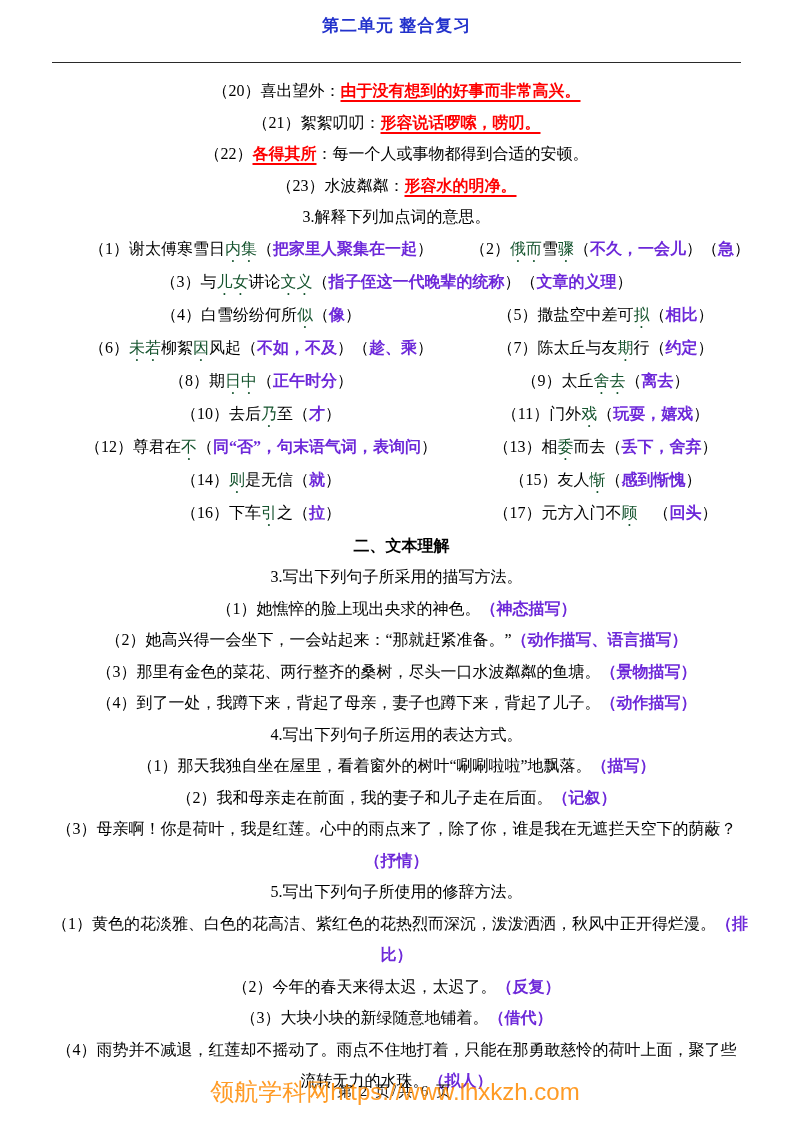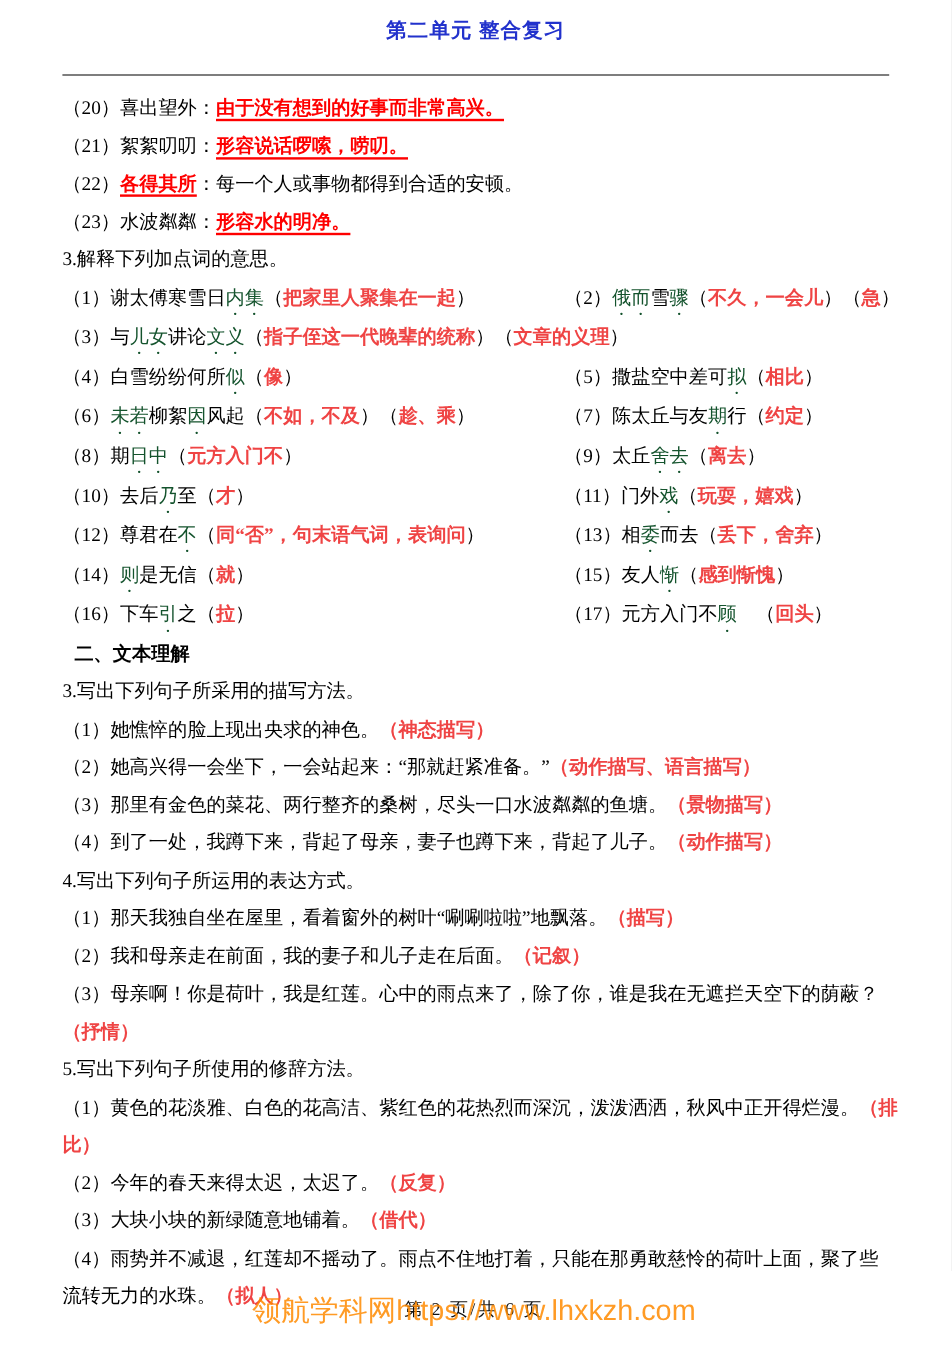"（20）喜出望外：由于没有想到的好事而非常高兴。" .doc-body { text-align: none -> center }
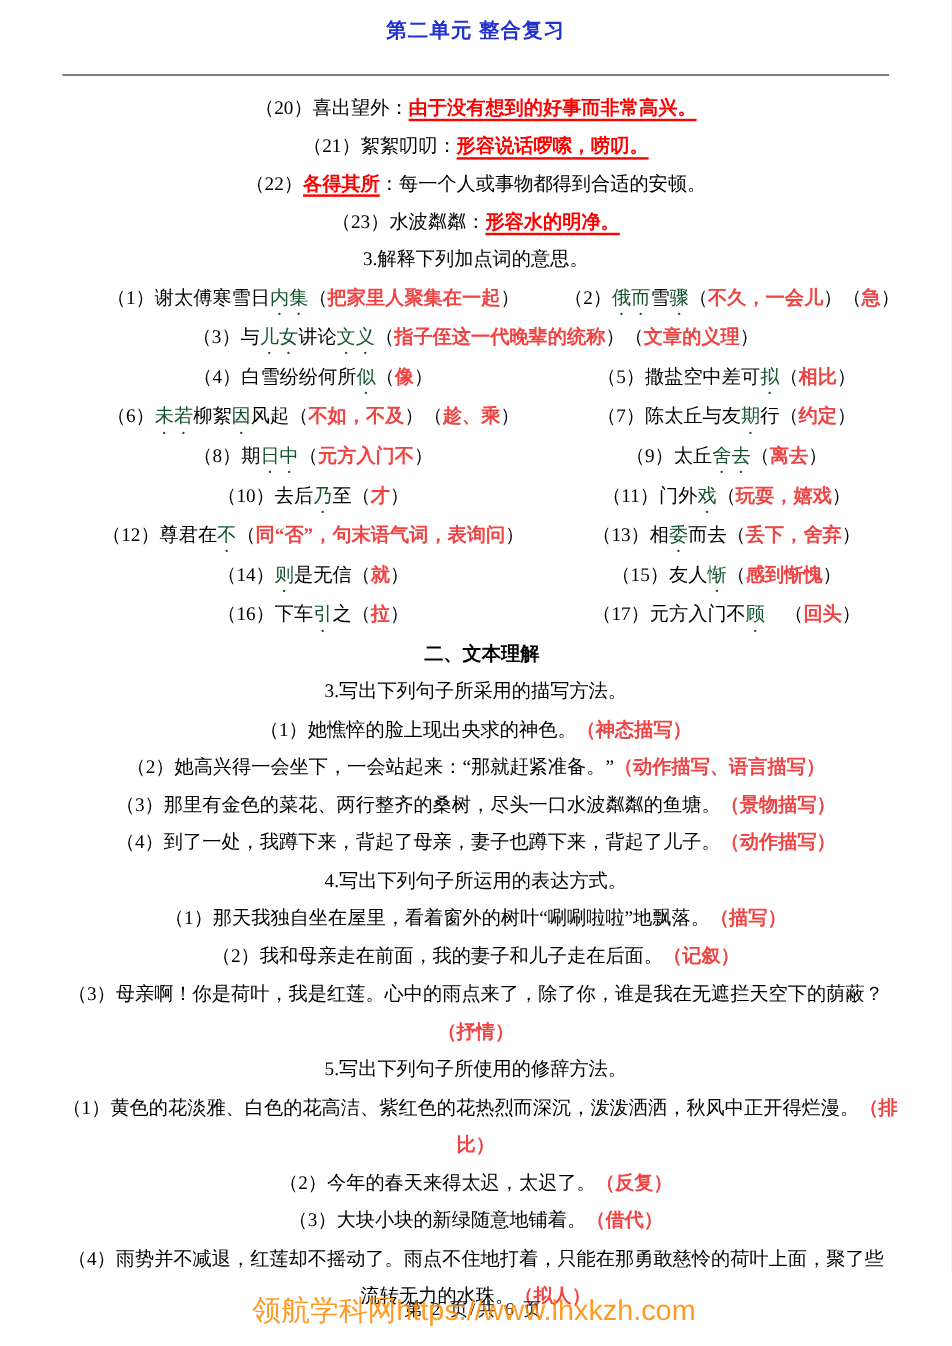"把家里人聚集在一起" .seg-r { color: #ef4444 -> #6d28d9 }
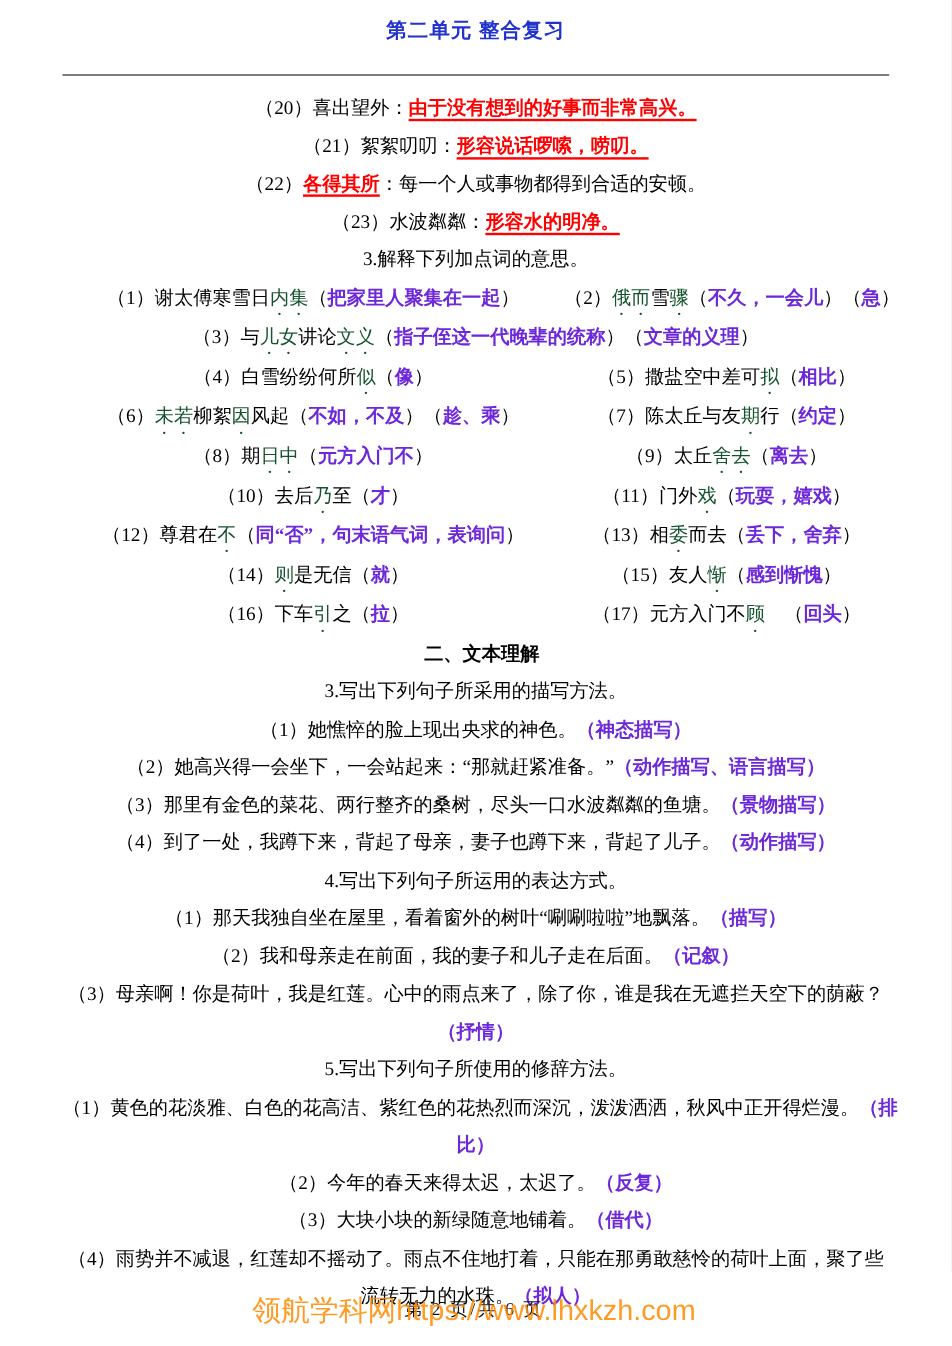"元方入门不" span.seg-r { text: 元方入门不 -> 正午时分 }
